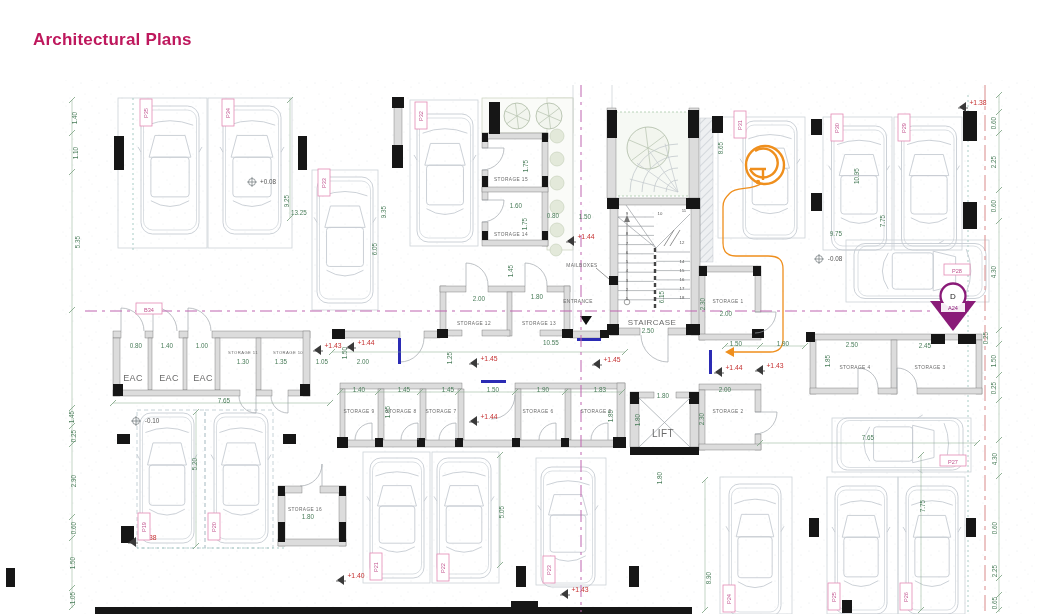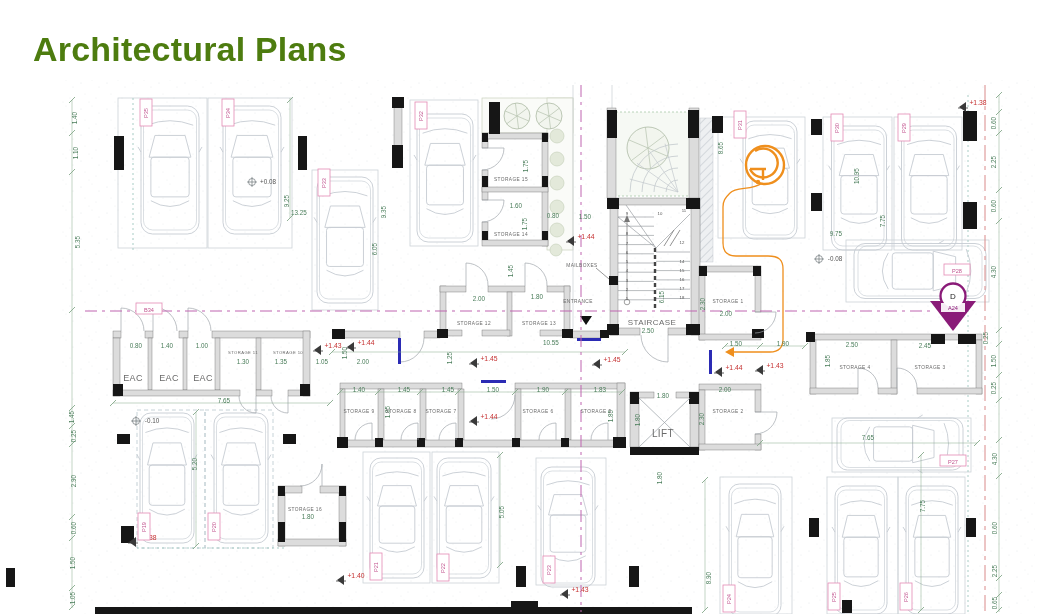"Architectural Plans" #page-title { color: #4d7c0f -> #be185d; font-size: 34px -> 17px }
